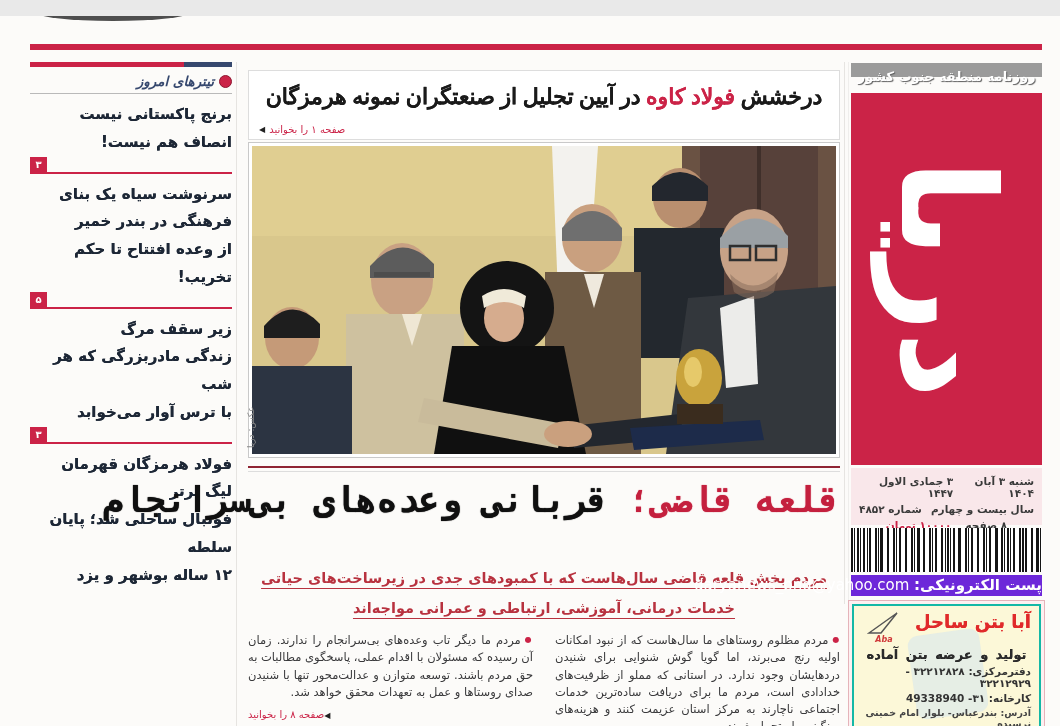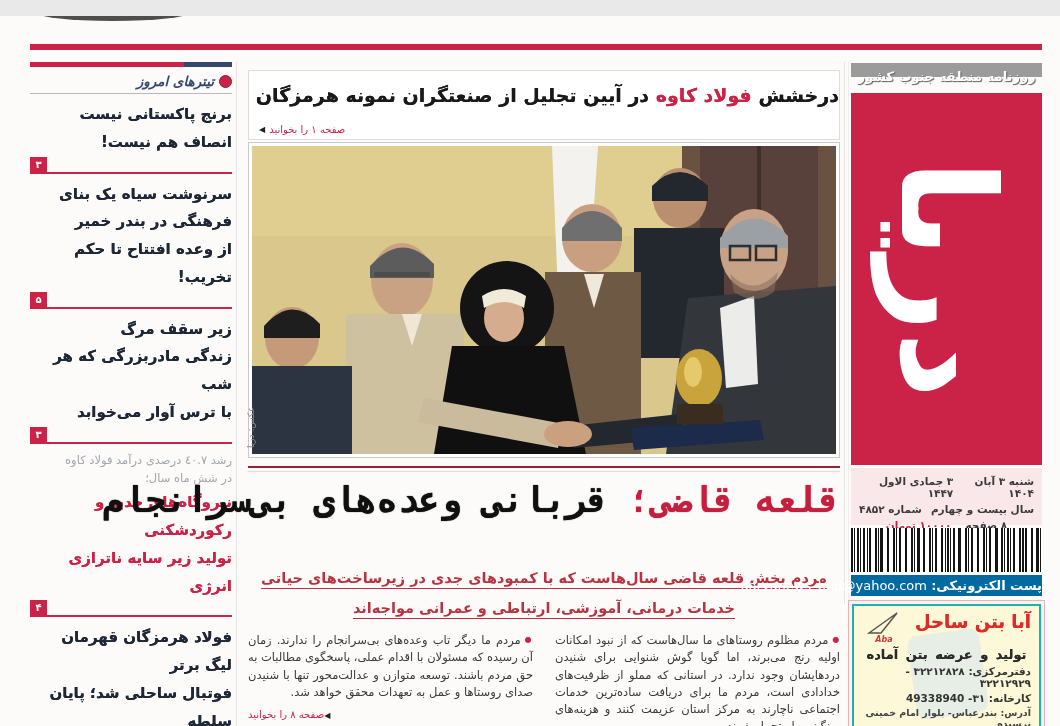"درخشش فولاد کاوه در آیین" .ts-headline { font-family: none -> Liberation Serif, serif; font-size: 19px -> 22px; text-align: right -> center }
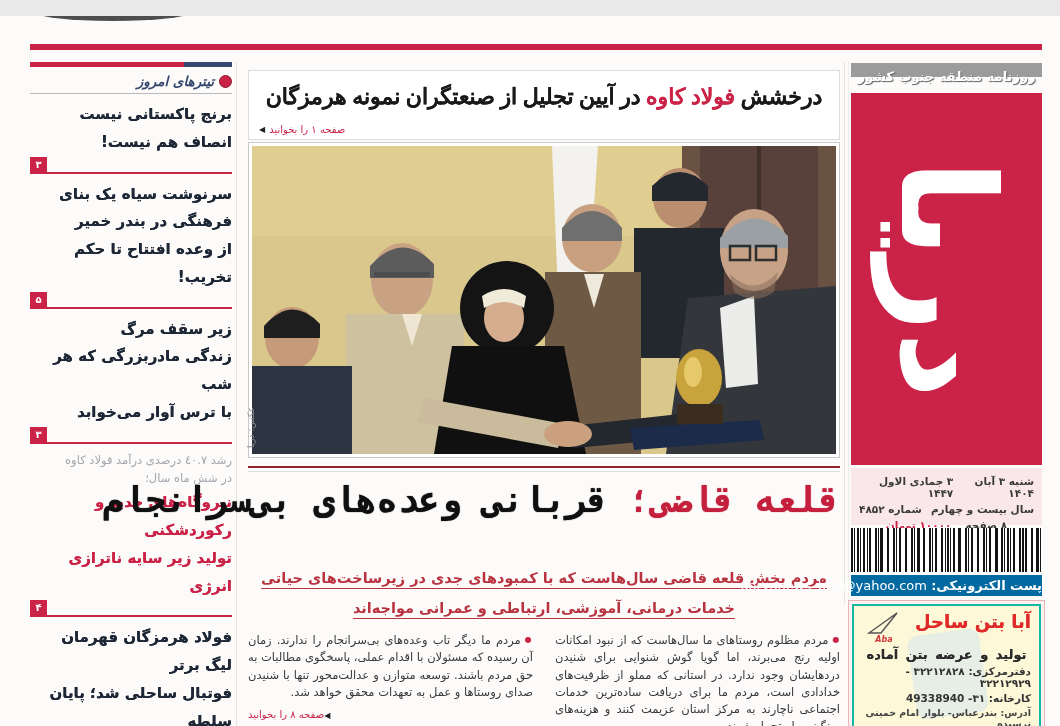"رشد ٤٠.٧ درصدی درآمد فولاد" div.sb-item { html: <div> <div>رشد ٤٠.٧ درصدی درآمد فولاد کاوه در شش ماه سال؛</div> <div>نیروگاه‌های جدید و رکوردشکنی تولید زیر سایه ناترازی انرژی</div> <div> <span>۴</span> </div> </div> -> none }
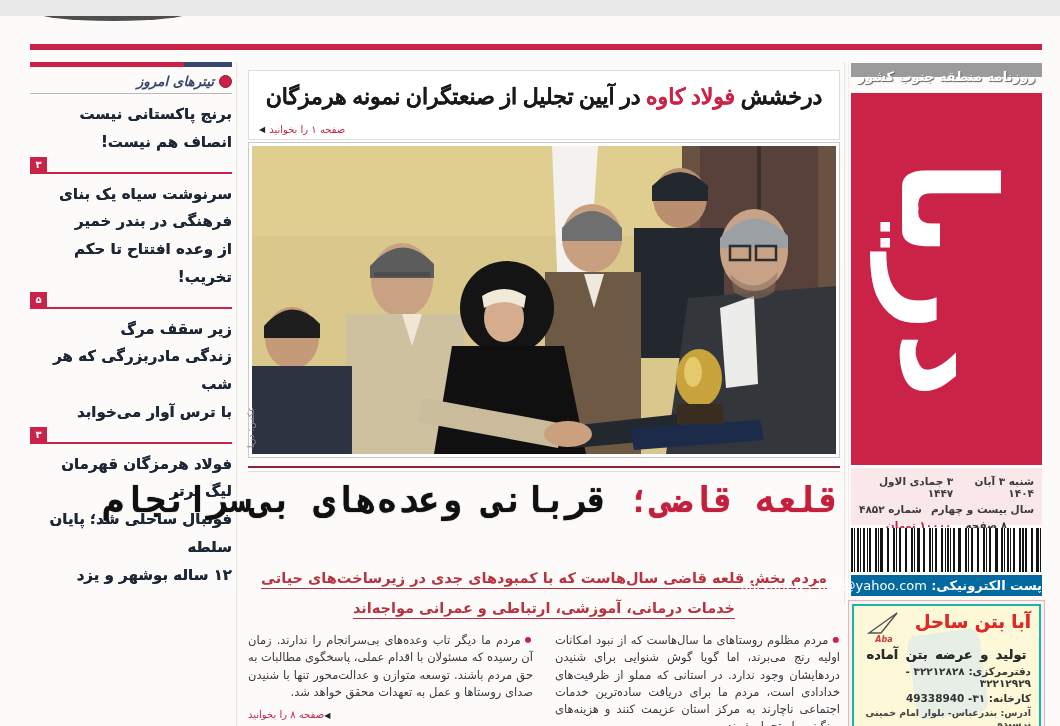"پست الکترونیکی: daryanews_bnd@yahoo.com" .emailbar { background: #0369a1 -> #6d28d9; font-size: 13px -> 15px }
